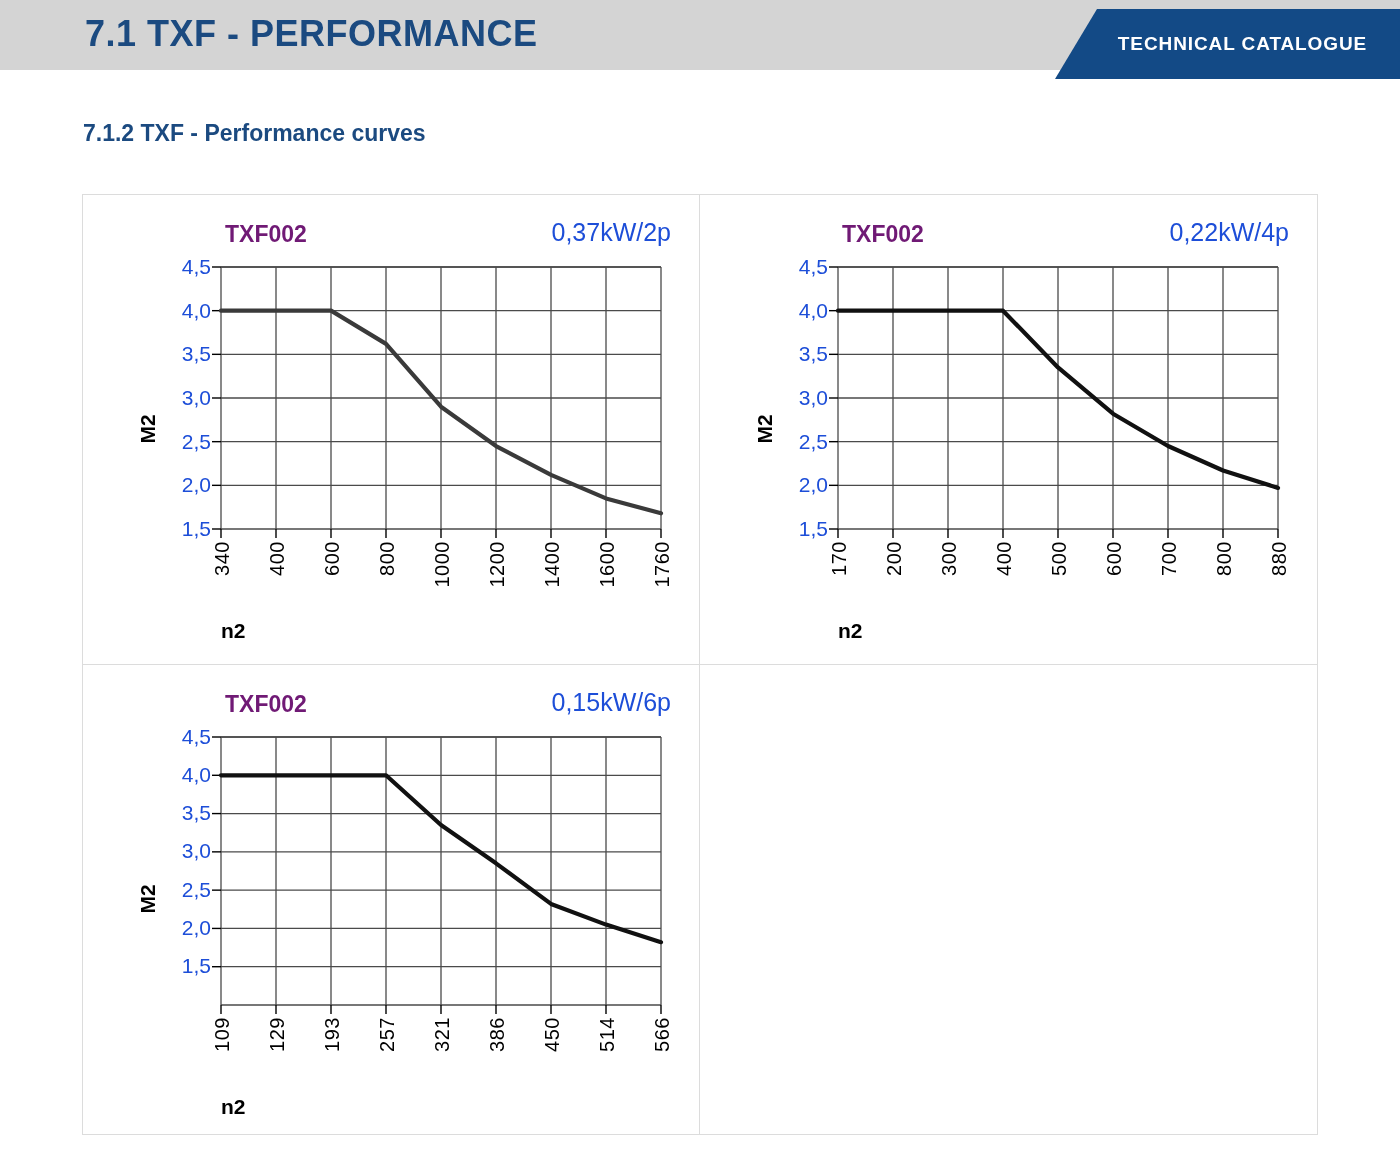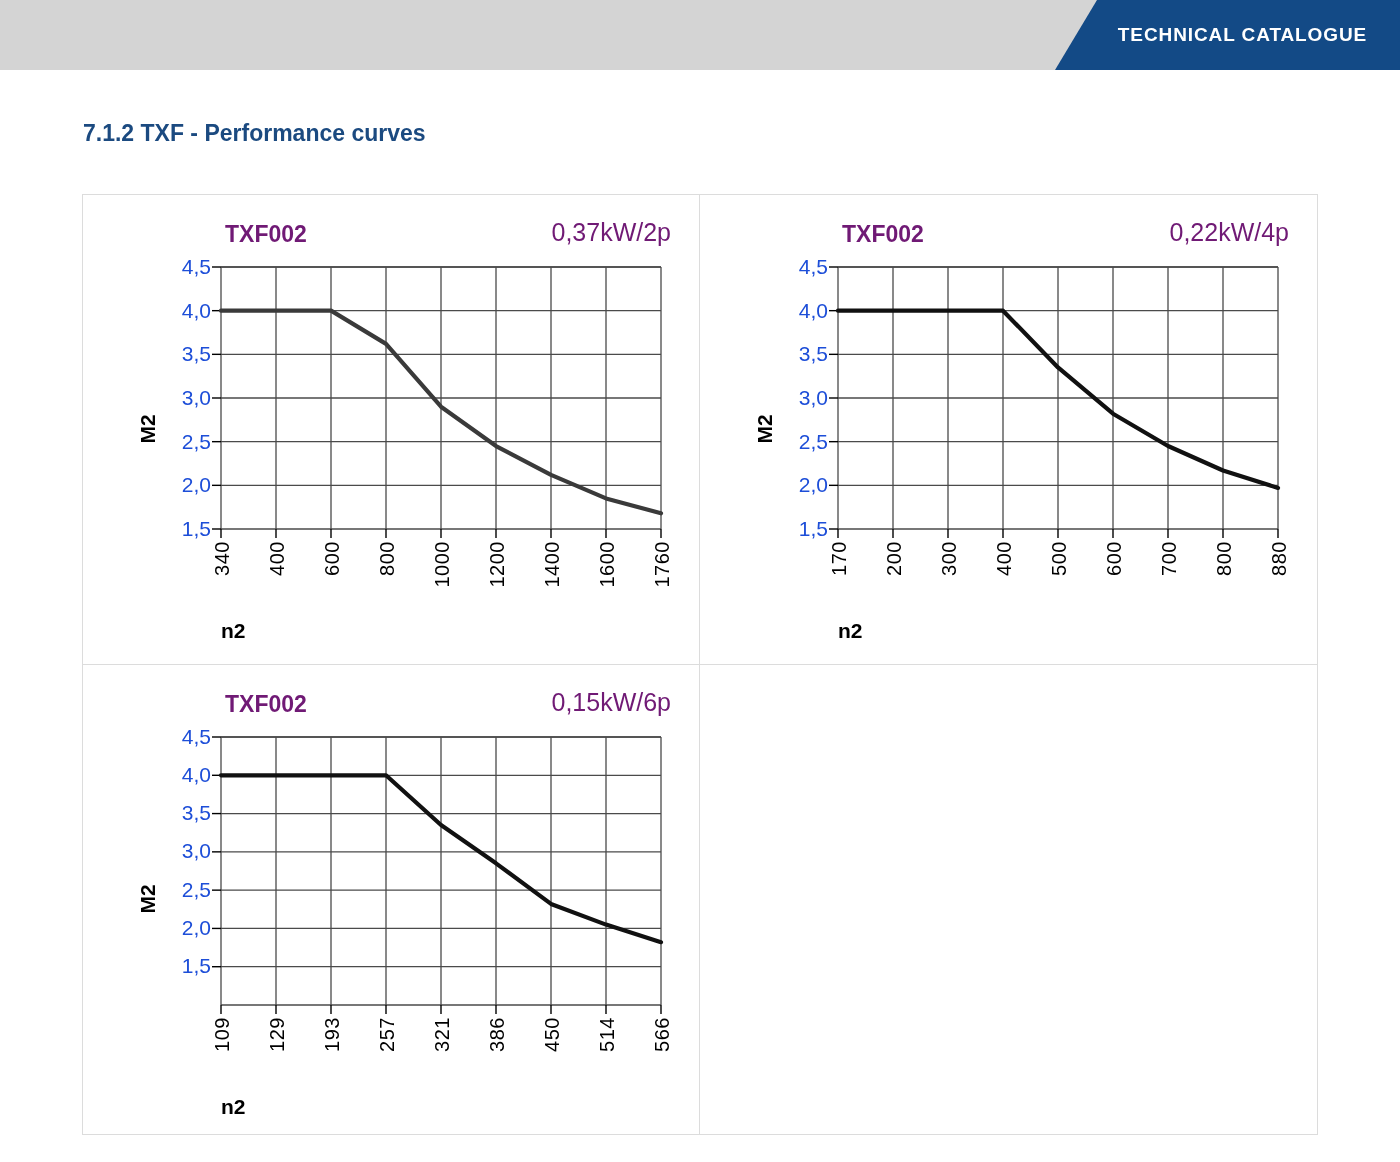"7.1 TXF - PERFORMANCE" div.header-title { html: none -> <div>7.1 TXF - PERFORMANCE</div> }
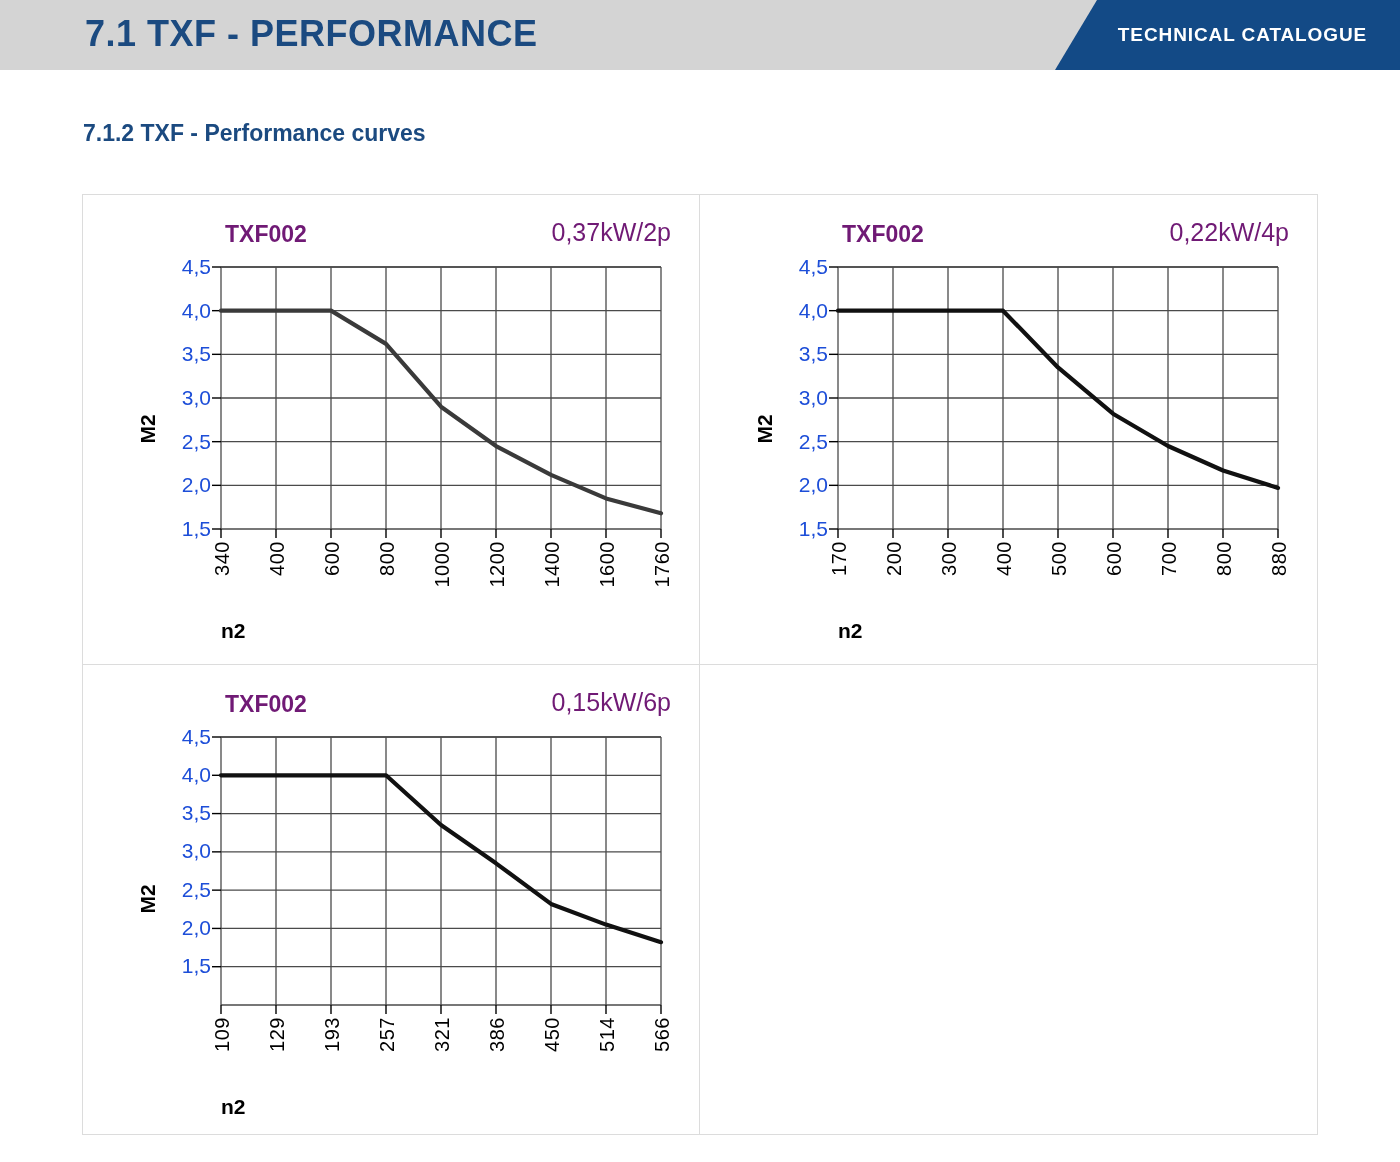"TECHNICAL CATALOGUE" .header-banner { top: 0 -> 9px }
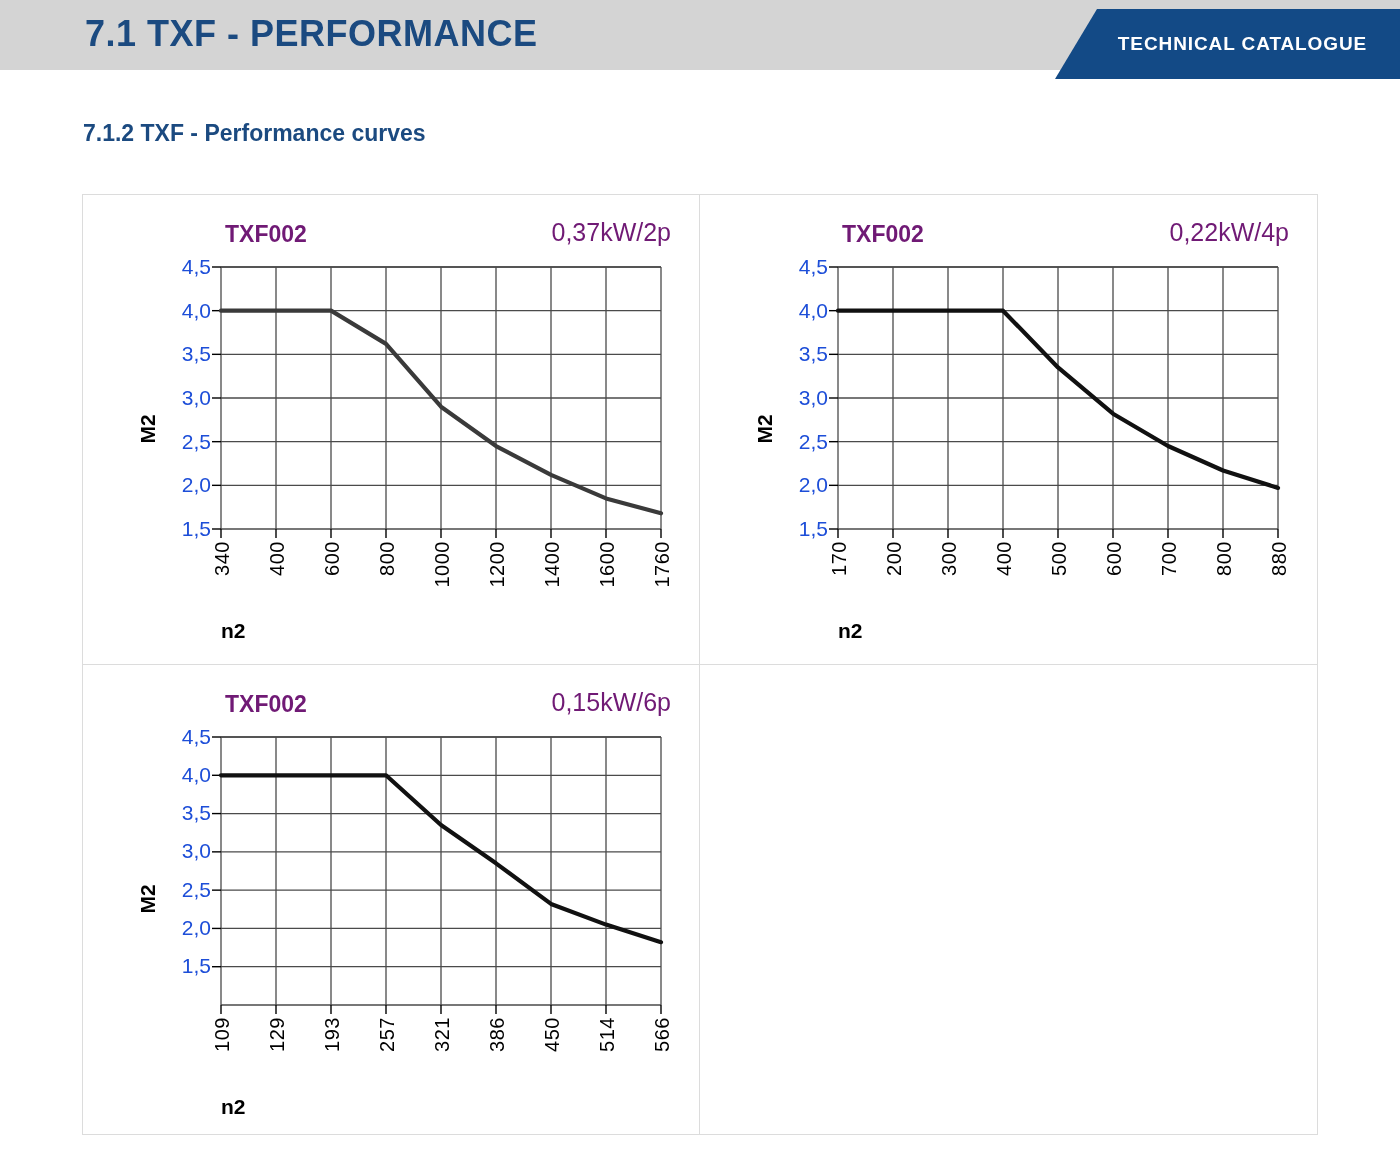"0,37kW/2p" .chart-power { color: #701a75 -> #1d4ed8 }
